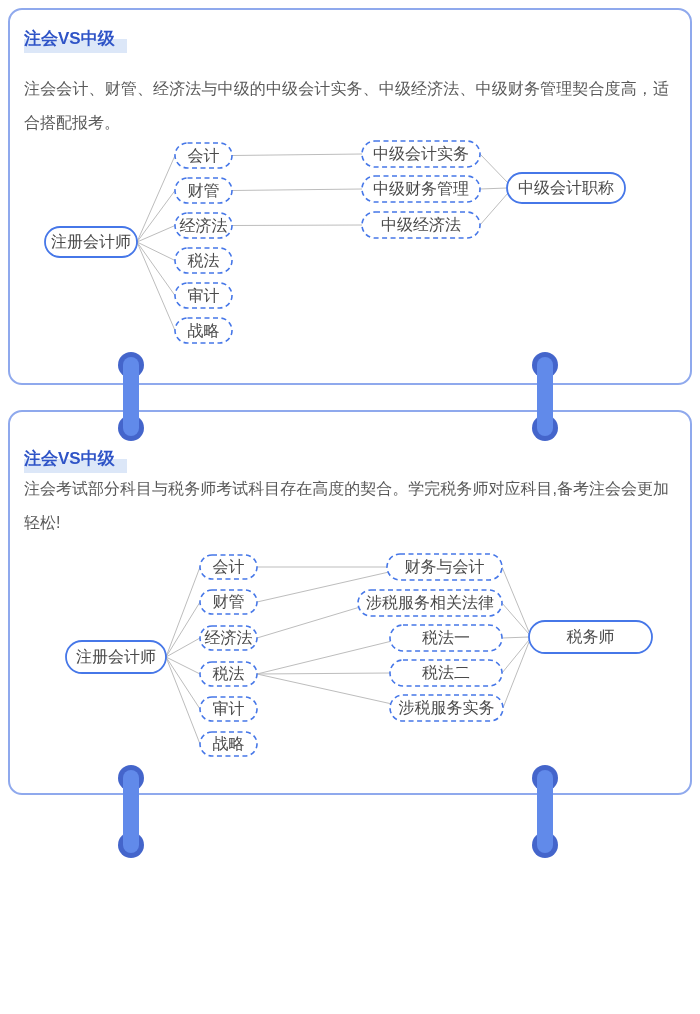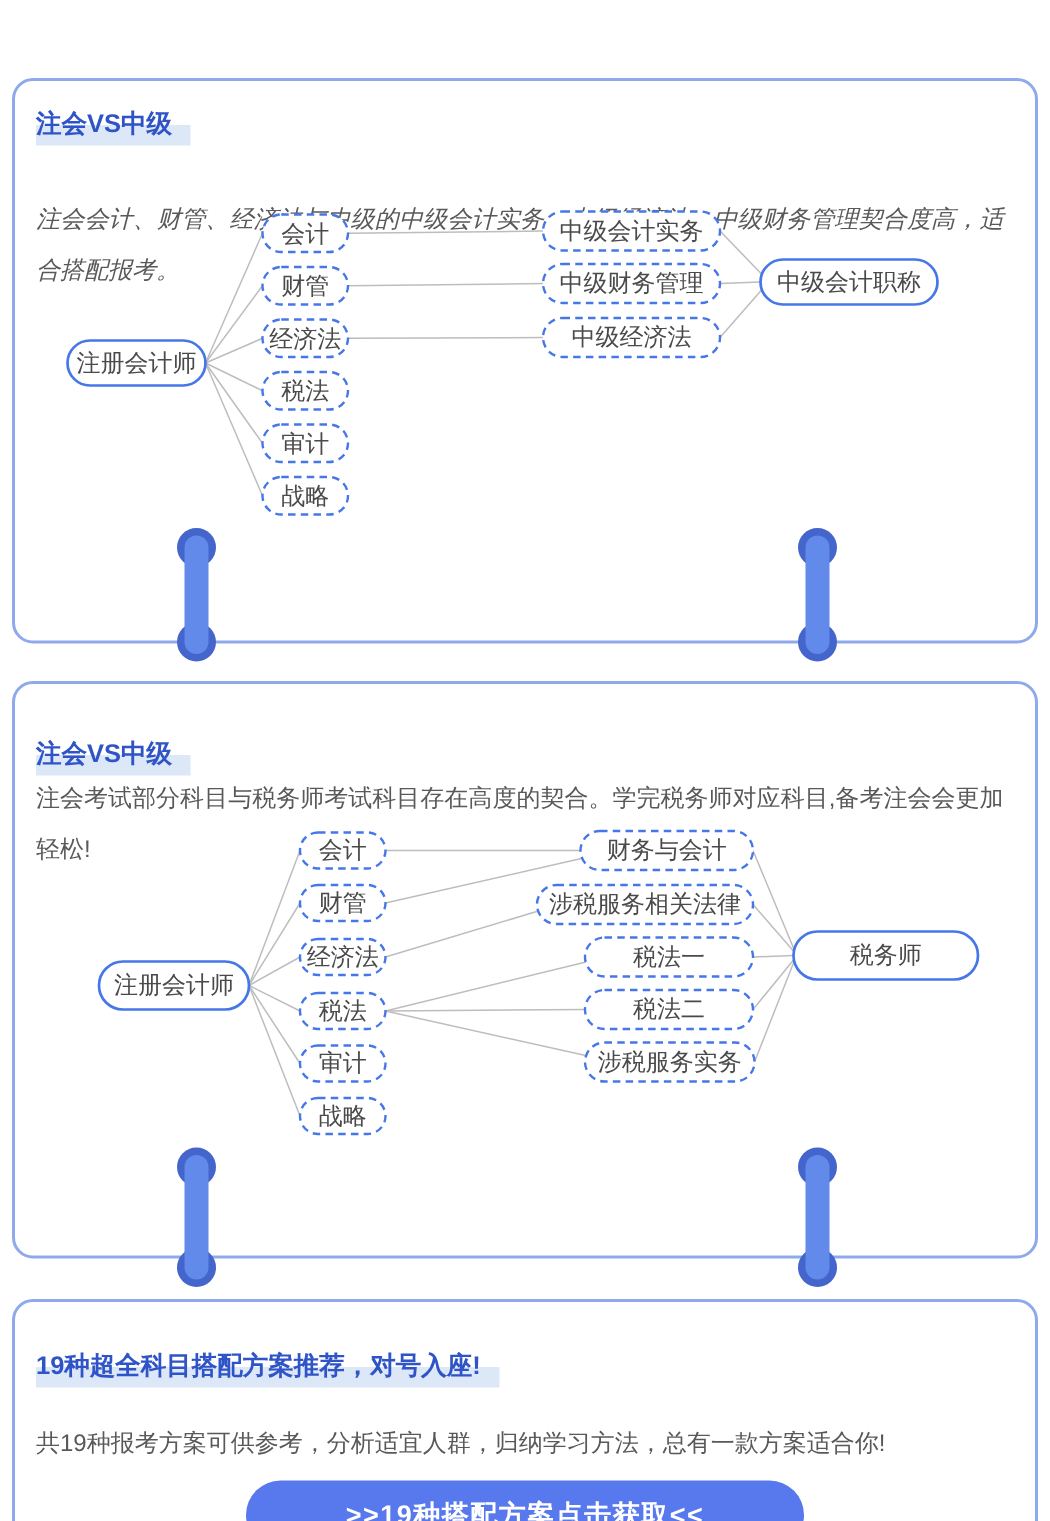"注会VS中级" .card { margin-top: 44px -> none }
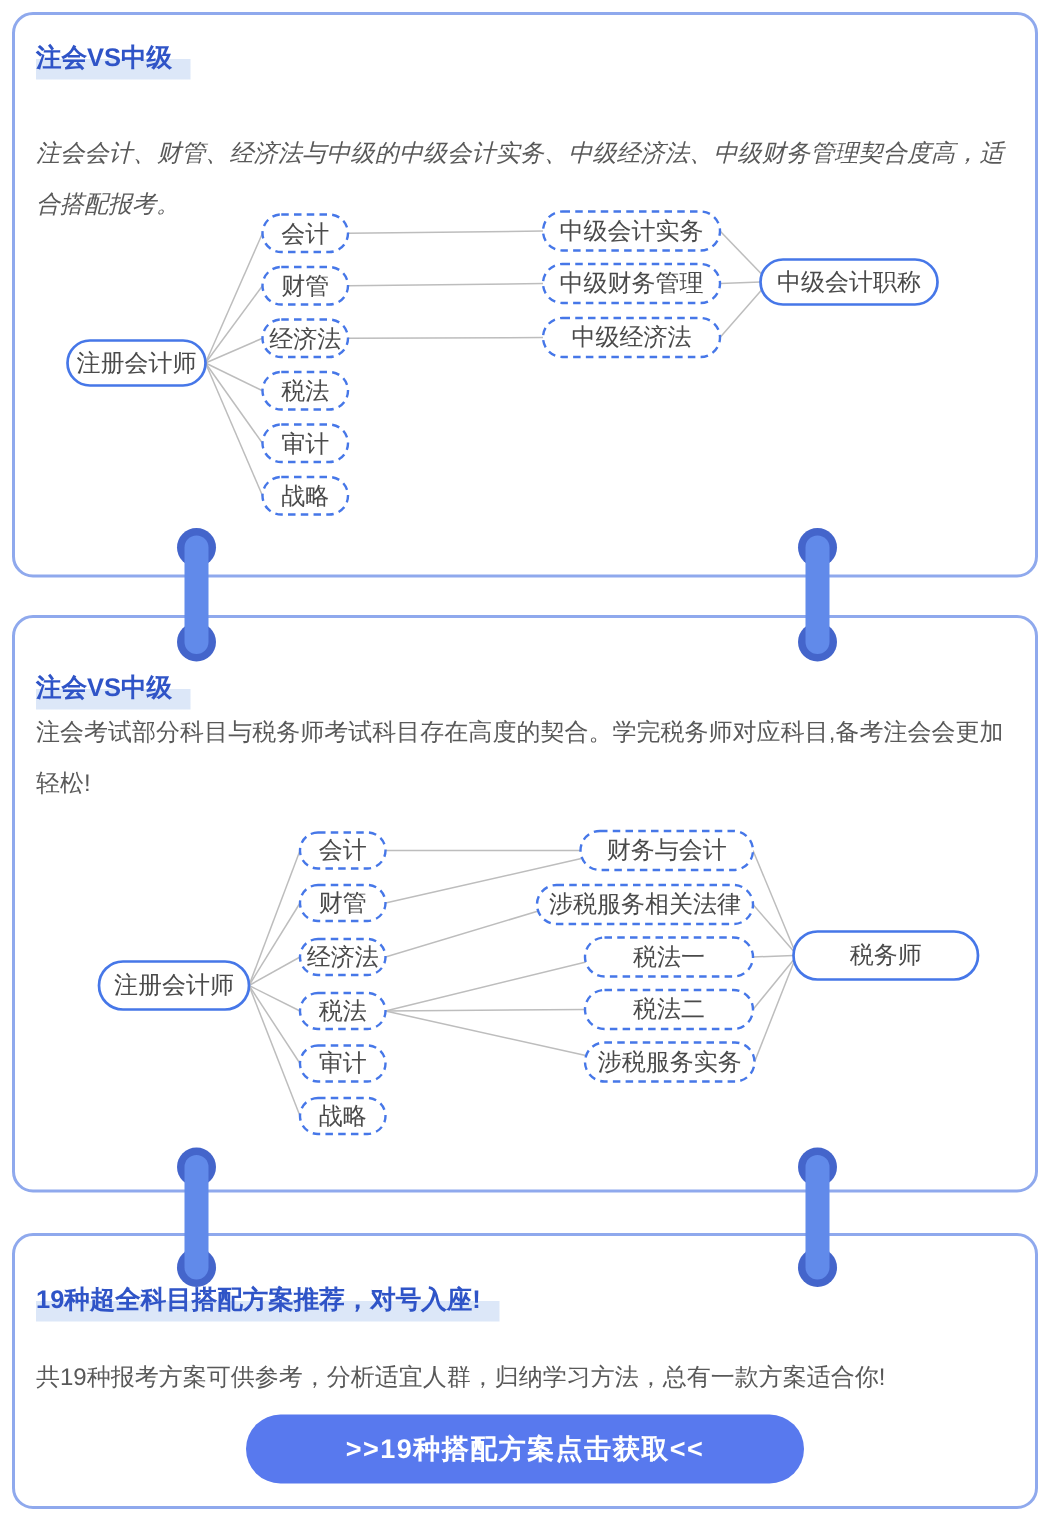"注会会计、财管、经济法与中级的中级会计实务、中级经济法、中级财务管理契合度高，适" p.card-body { font-style: italic -> none; top: 76px -> 62px }
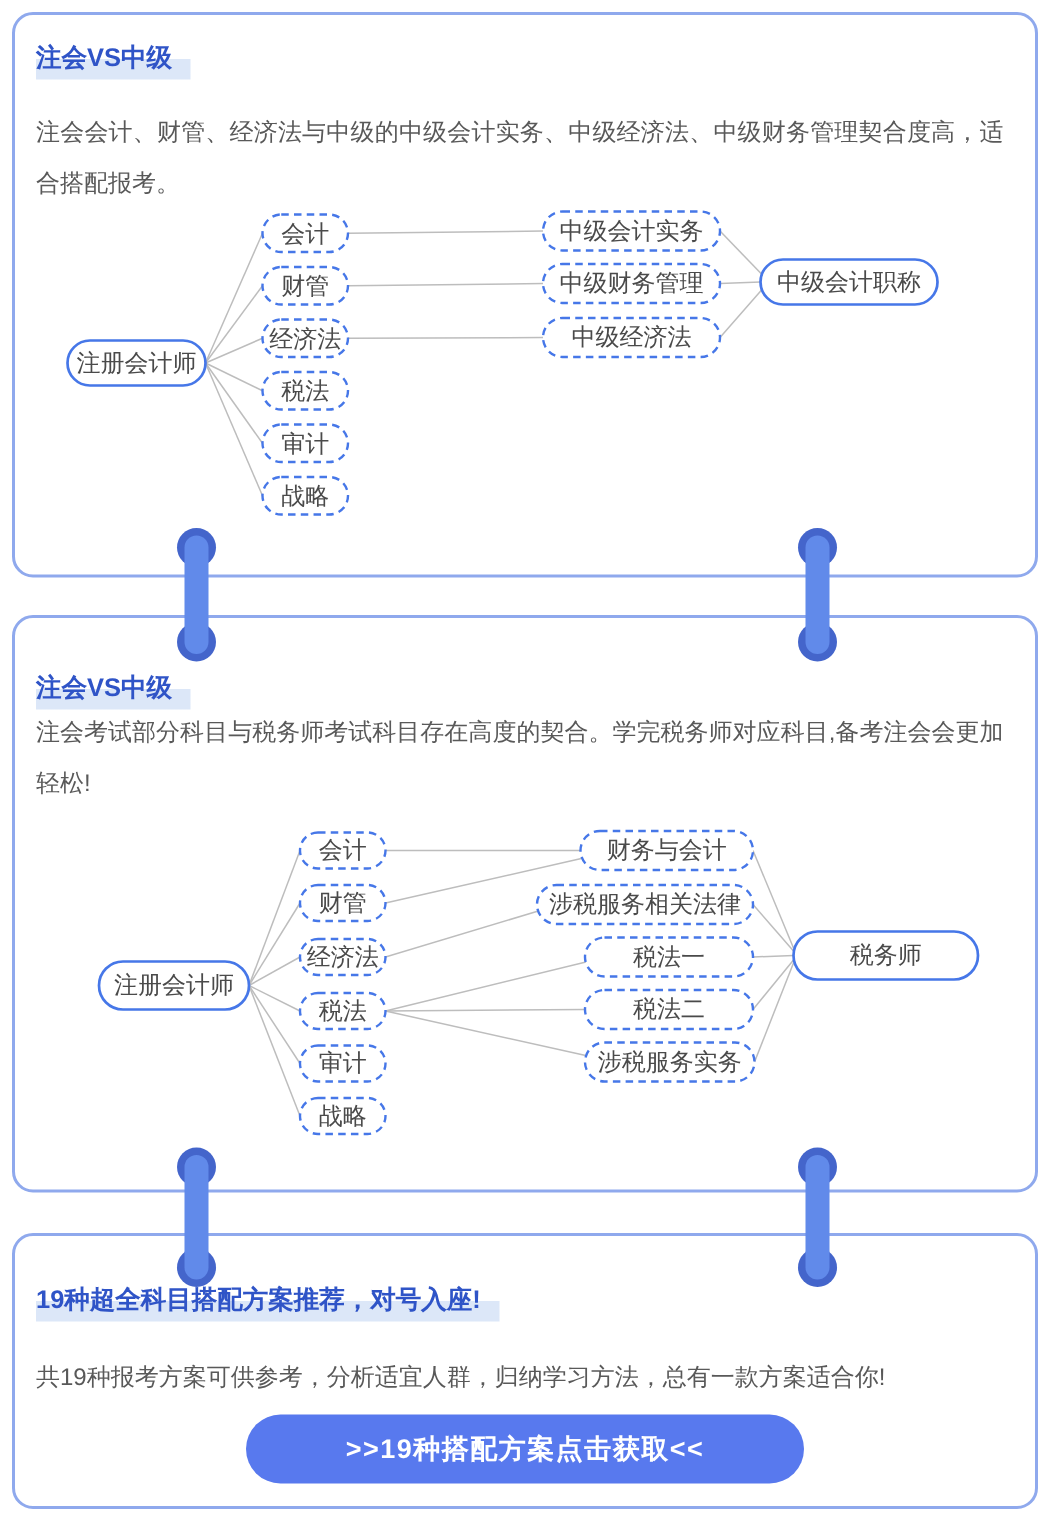"19种超全科目搭配方案推荐，对号入座!" section.card { html: <section> <h2><span>19种超全科目搭配方案推荐，对号入座!</span></h2> <p>共19种报考方案可供参考，分析适宜人群，归纳学习方法，总有一款方案适合你!</p> <button>&gt;&gt;19种搭配方案点击获取&lt;&lt;</button> </section> -> none }
